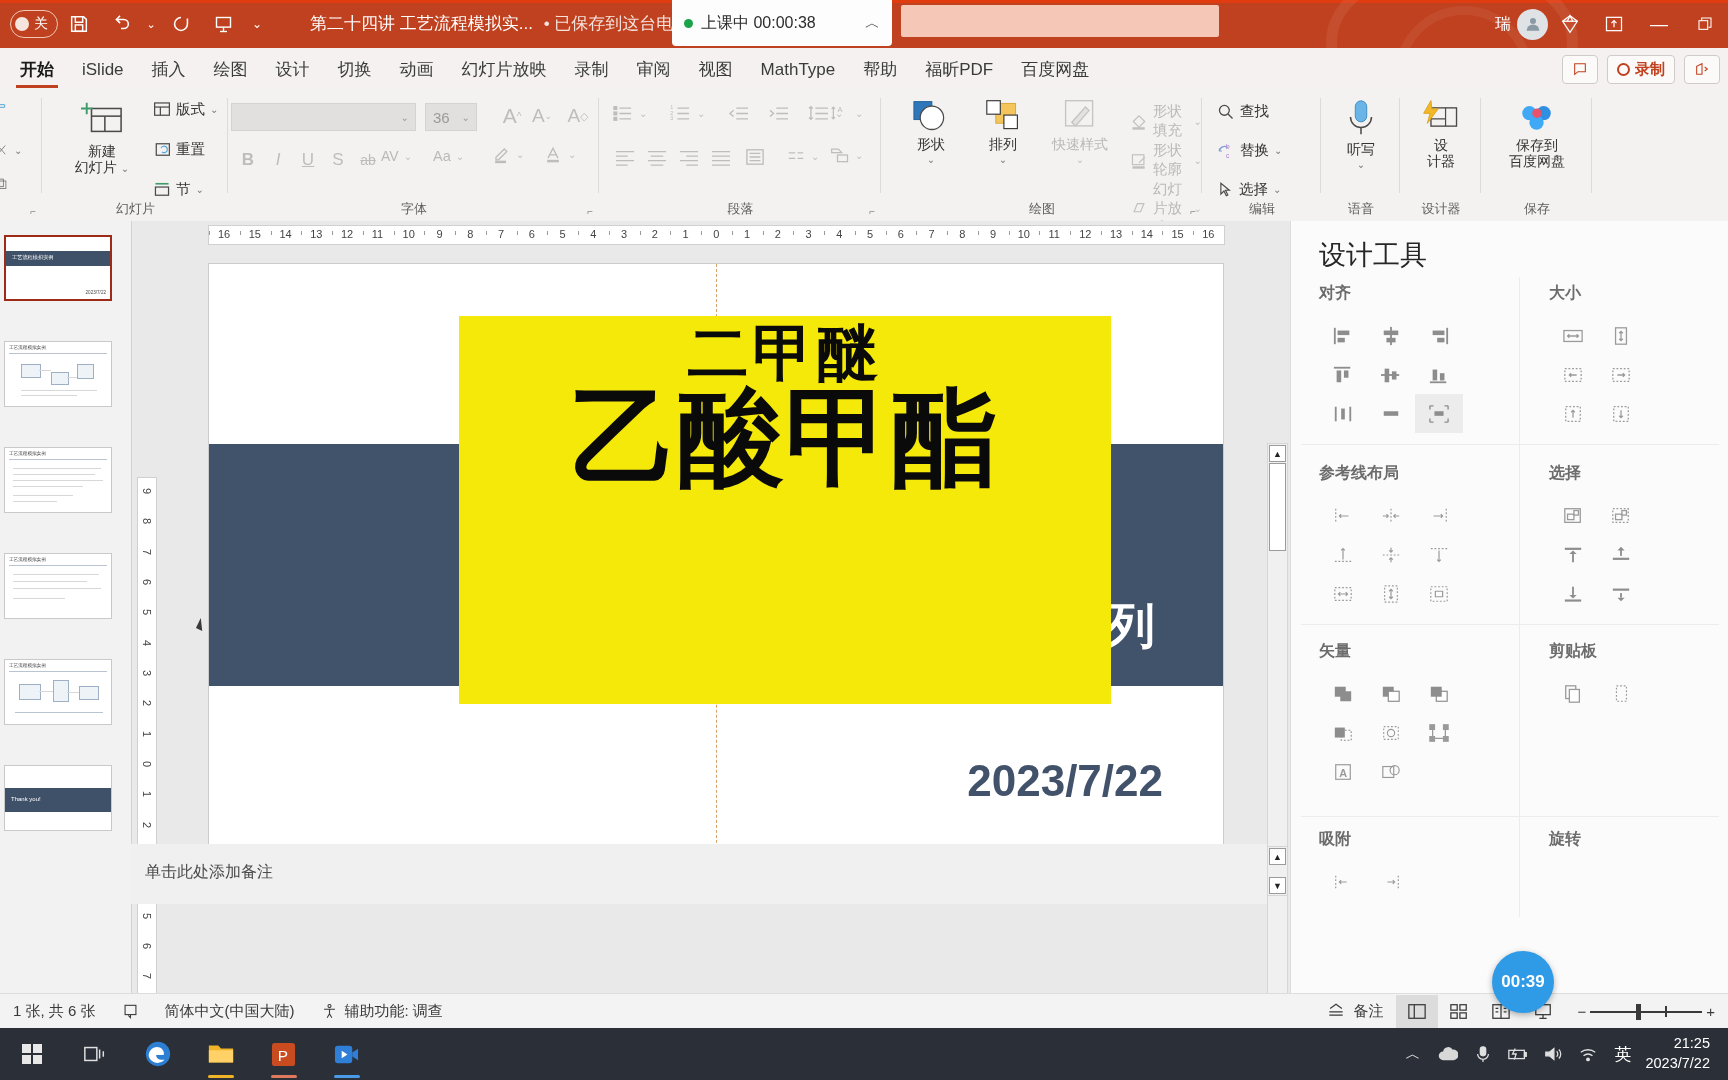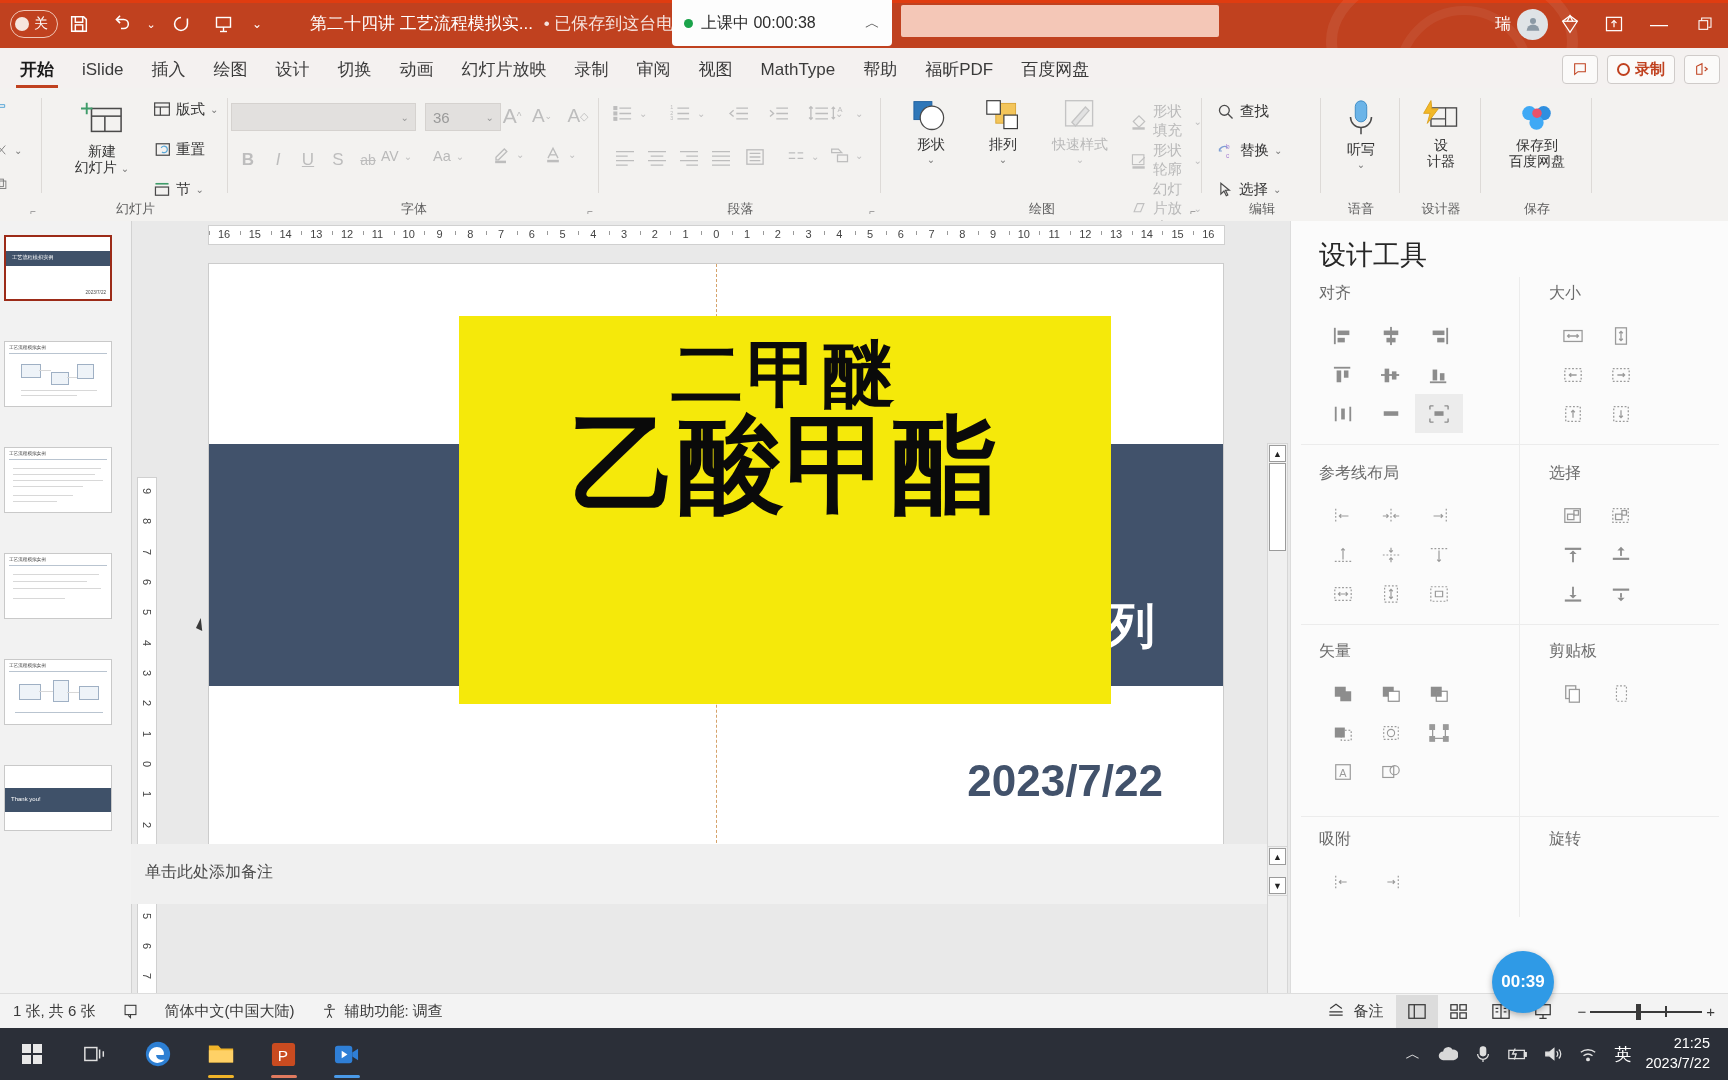"36" div.fontbox { width: 76px -> 52px }
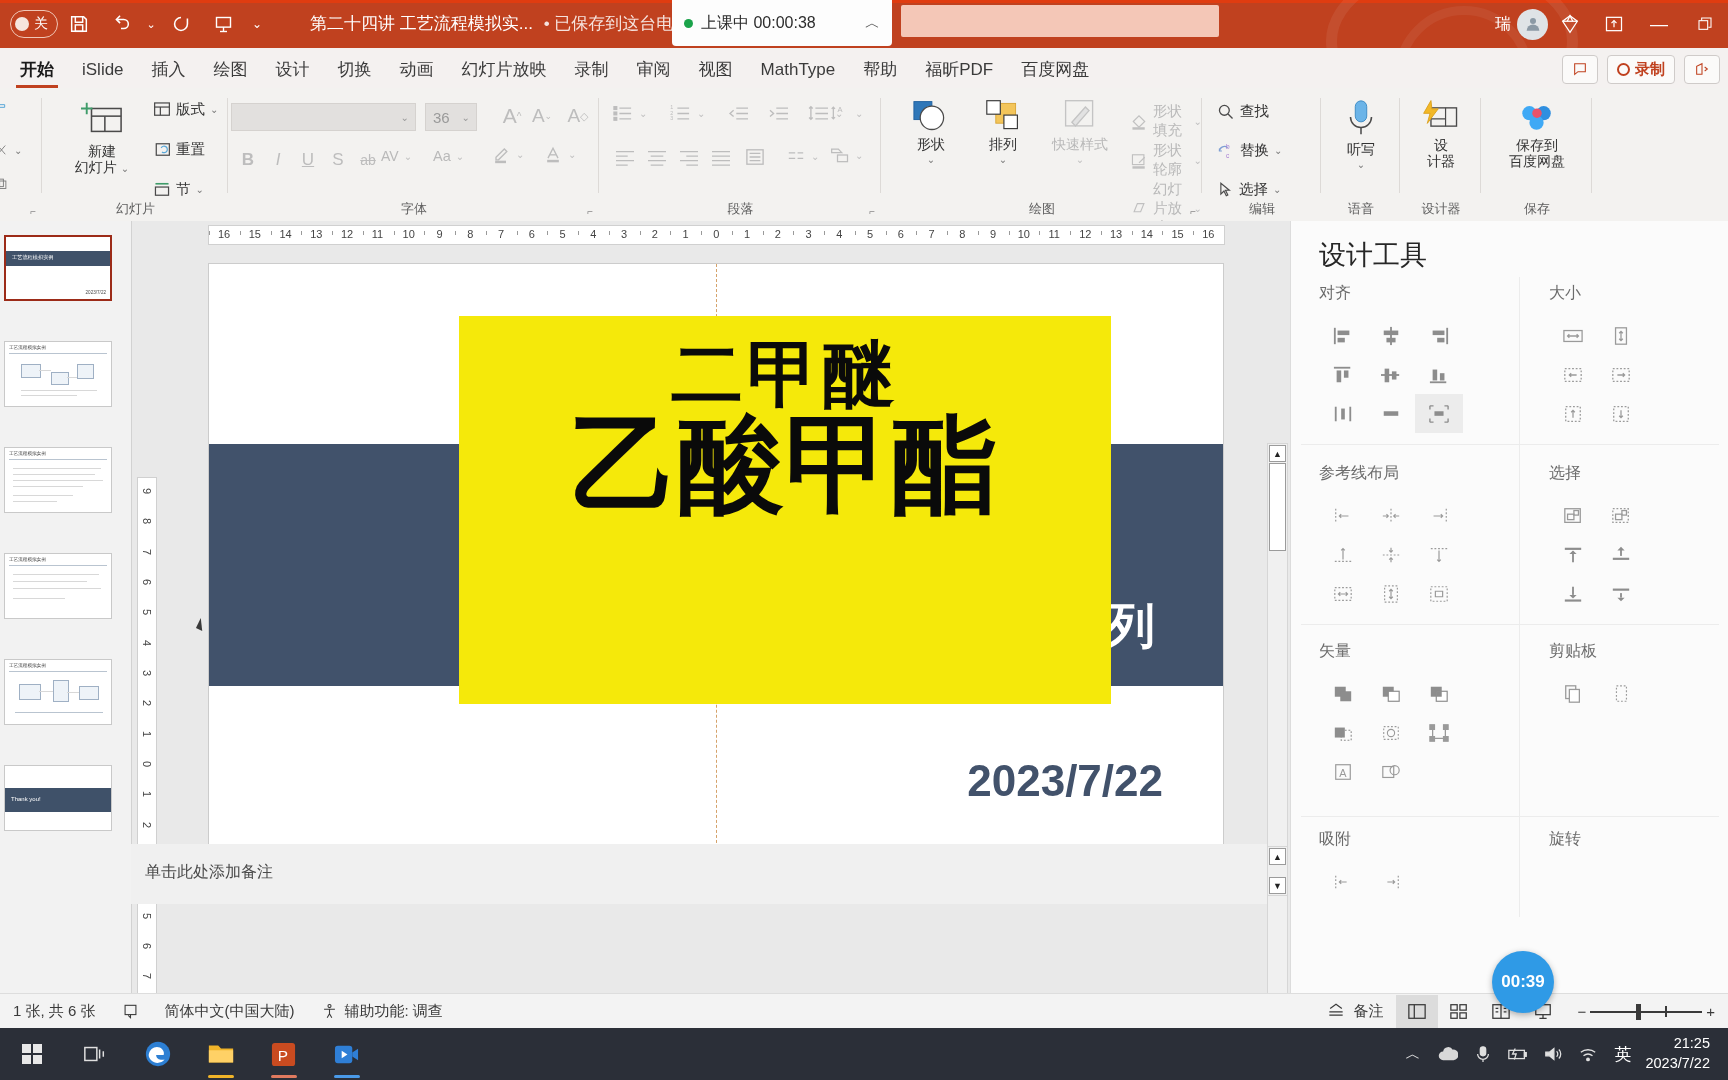"对齐" .dsec { font-weight: none -> bold }
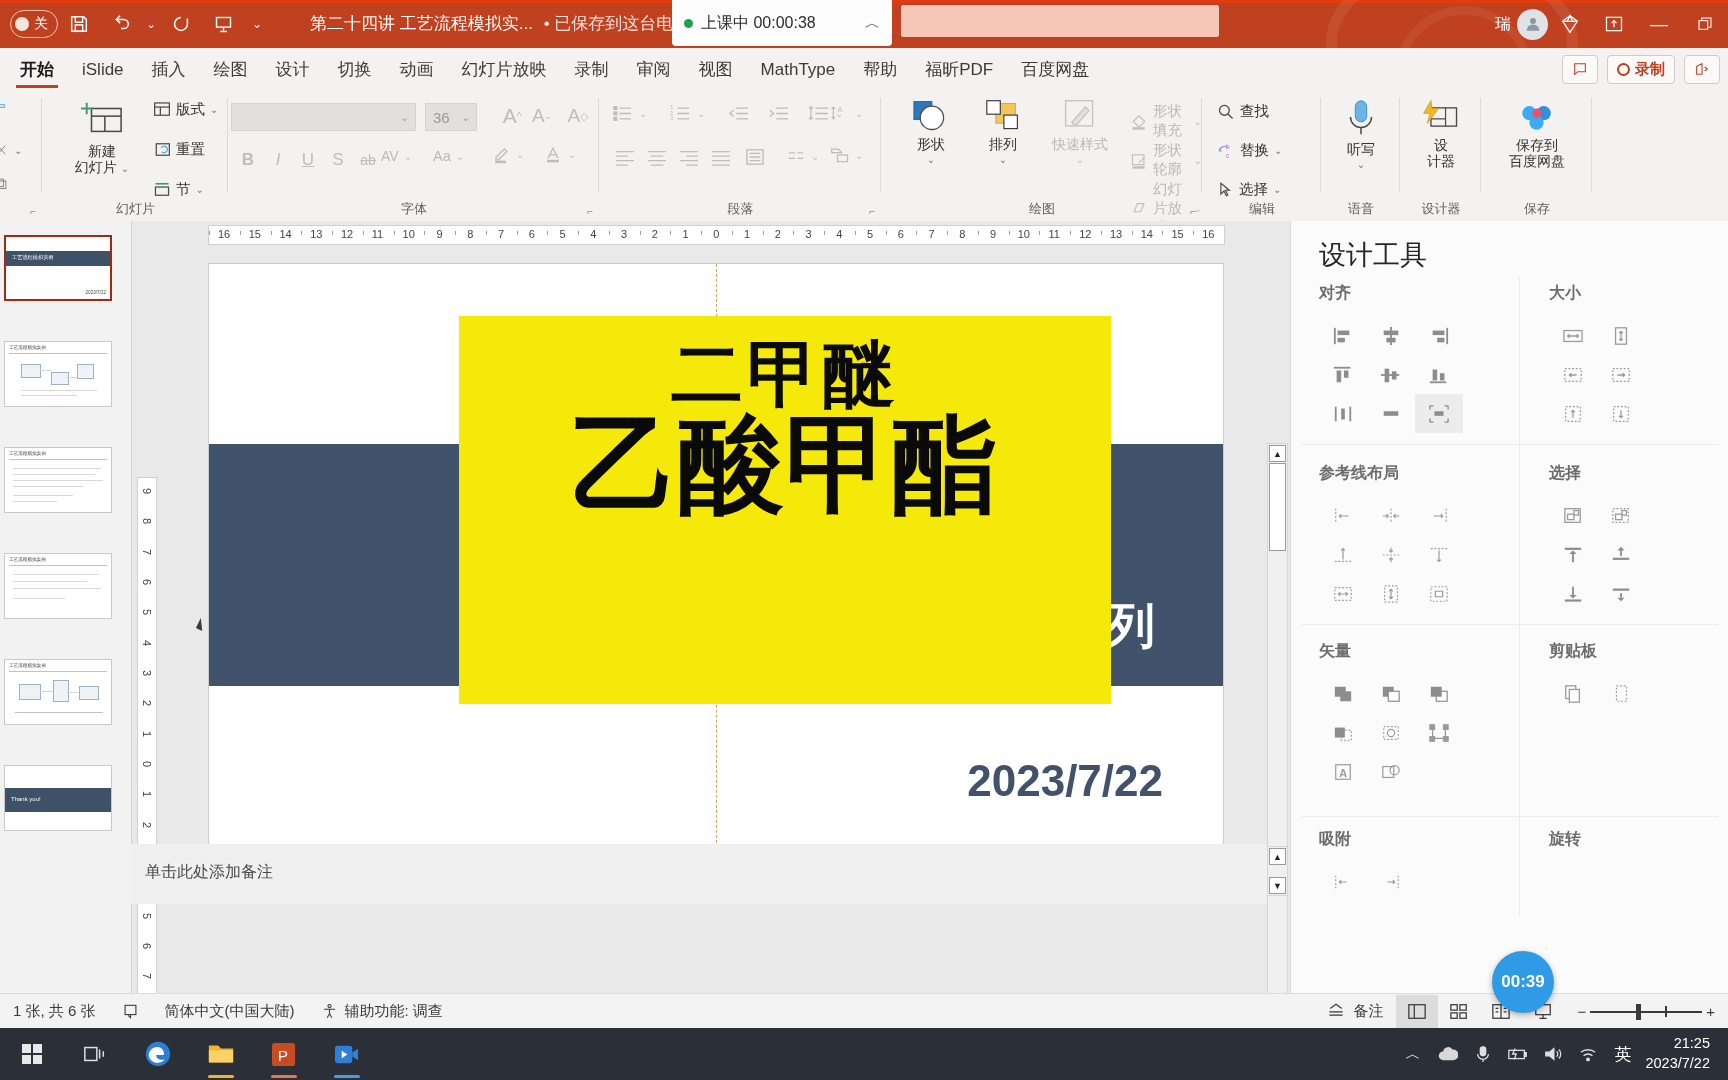"二甲醚" #slide .yl1 { font-size: 72px -> 61px; margin-top: 22px -> 6px }
